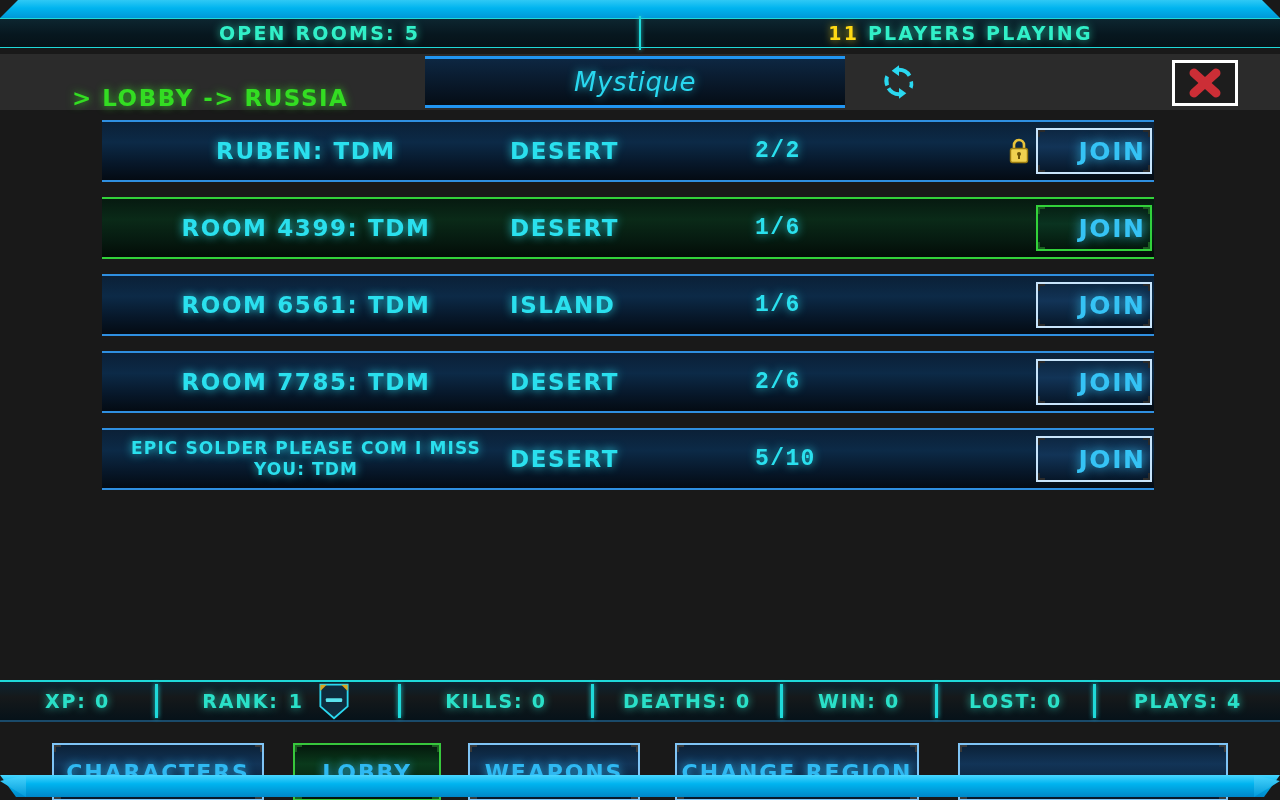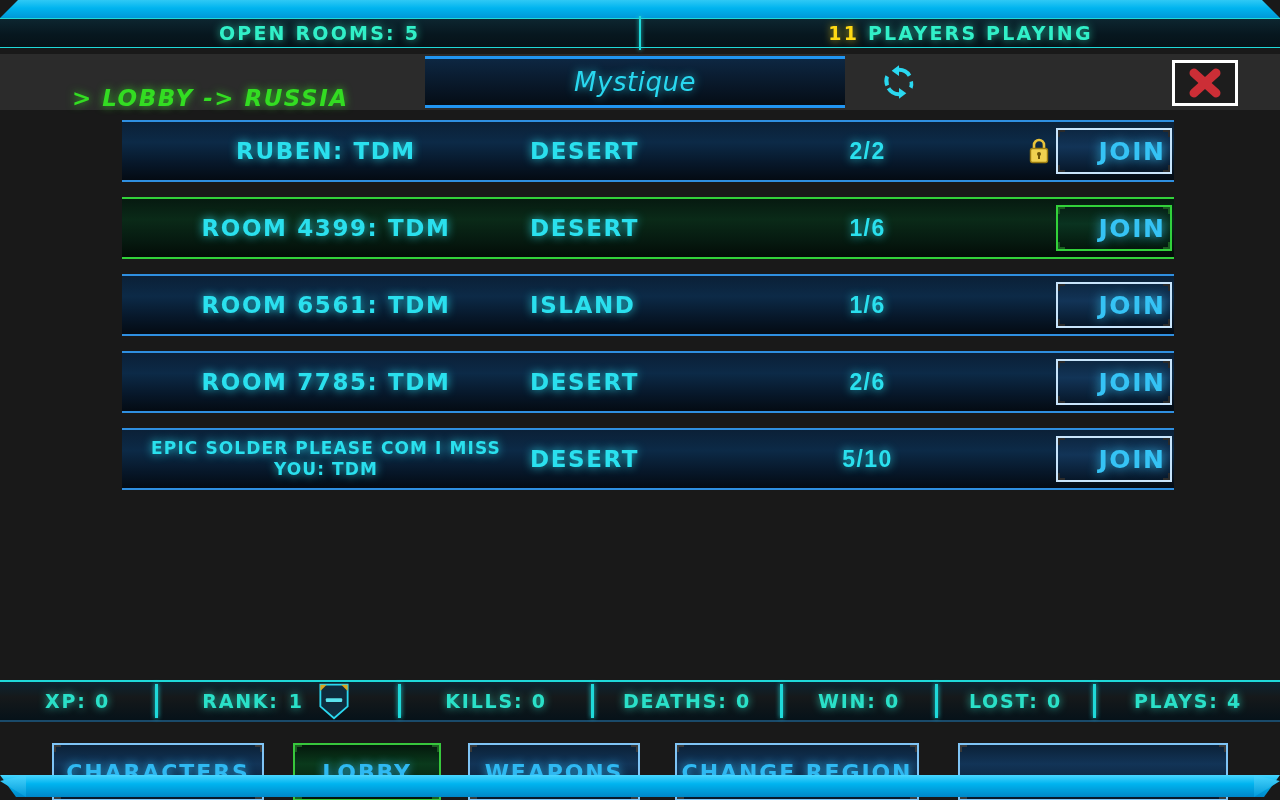"> LOBBY -> RUSSIA" .breadcrumb { font-style: italic -> none }
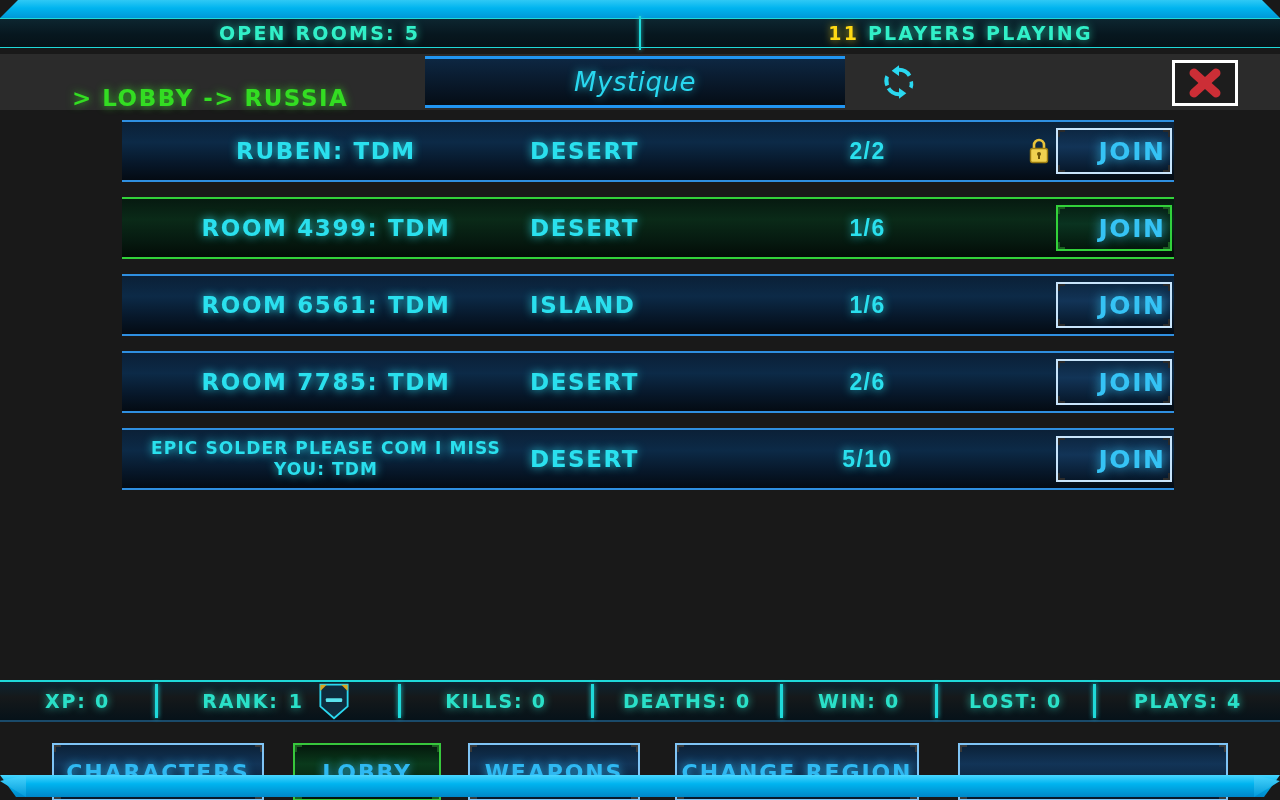"RUBEN: TDM" .room-list { left: 122px -> 102px }
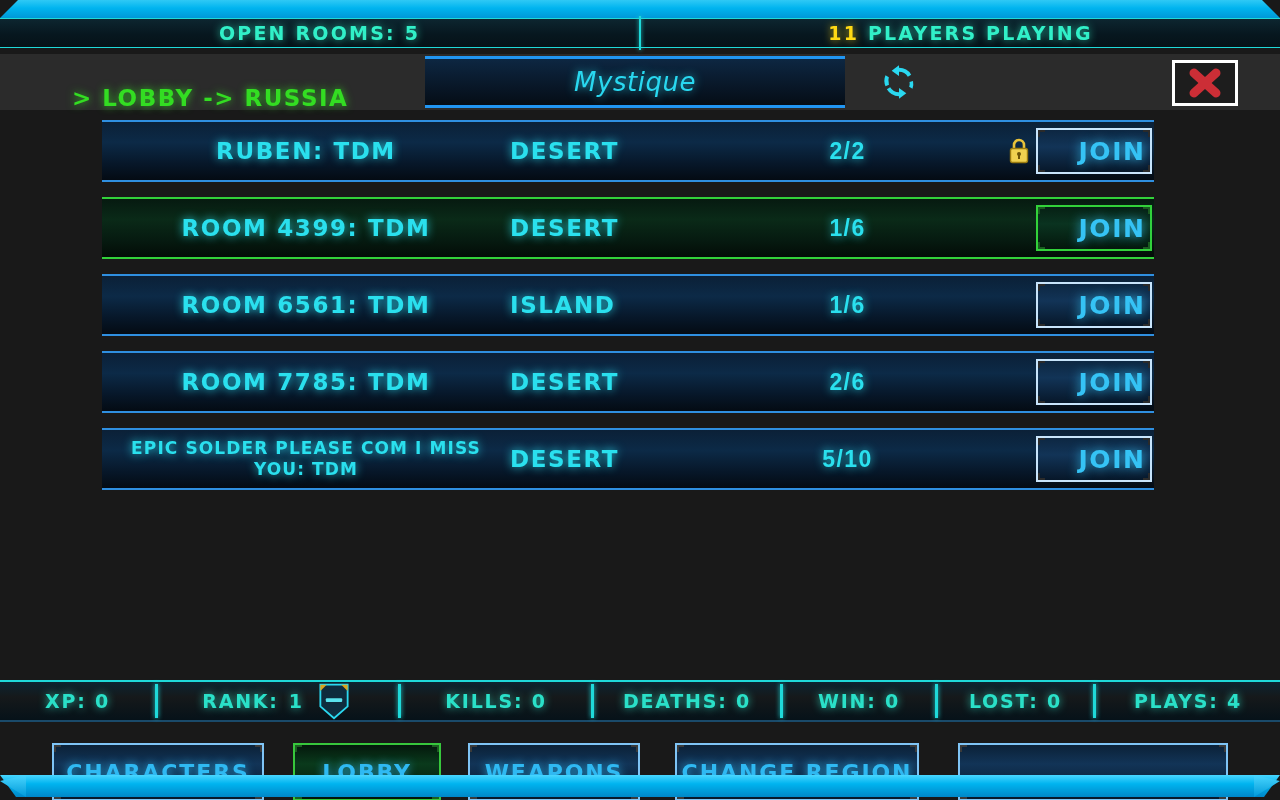"2/2" .room-slots { font-family: Liberation Sans, sans-serif -> Liberation Mono, monospace; text-align: center -> none }
